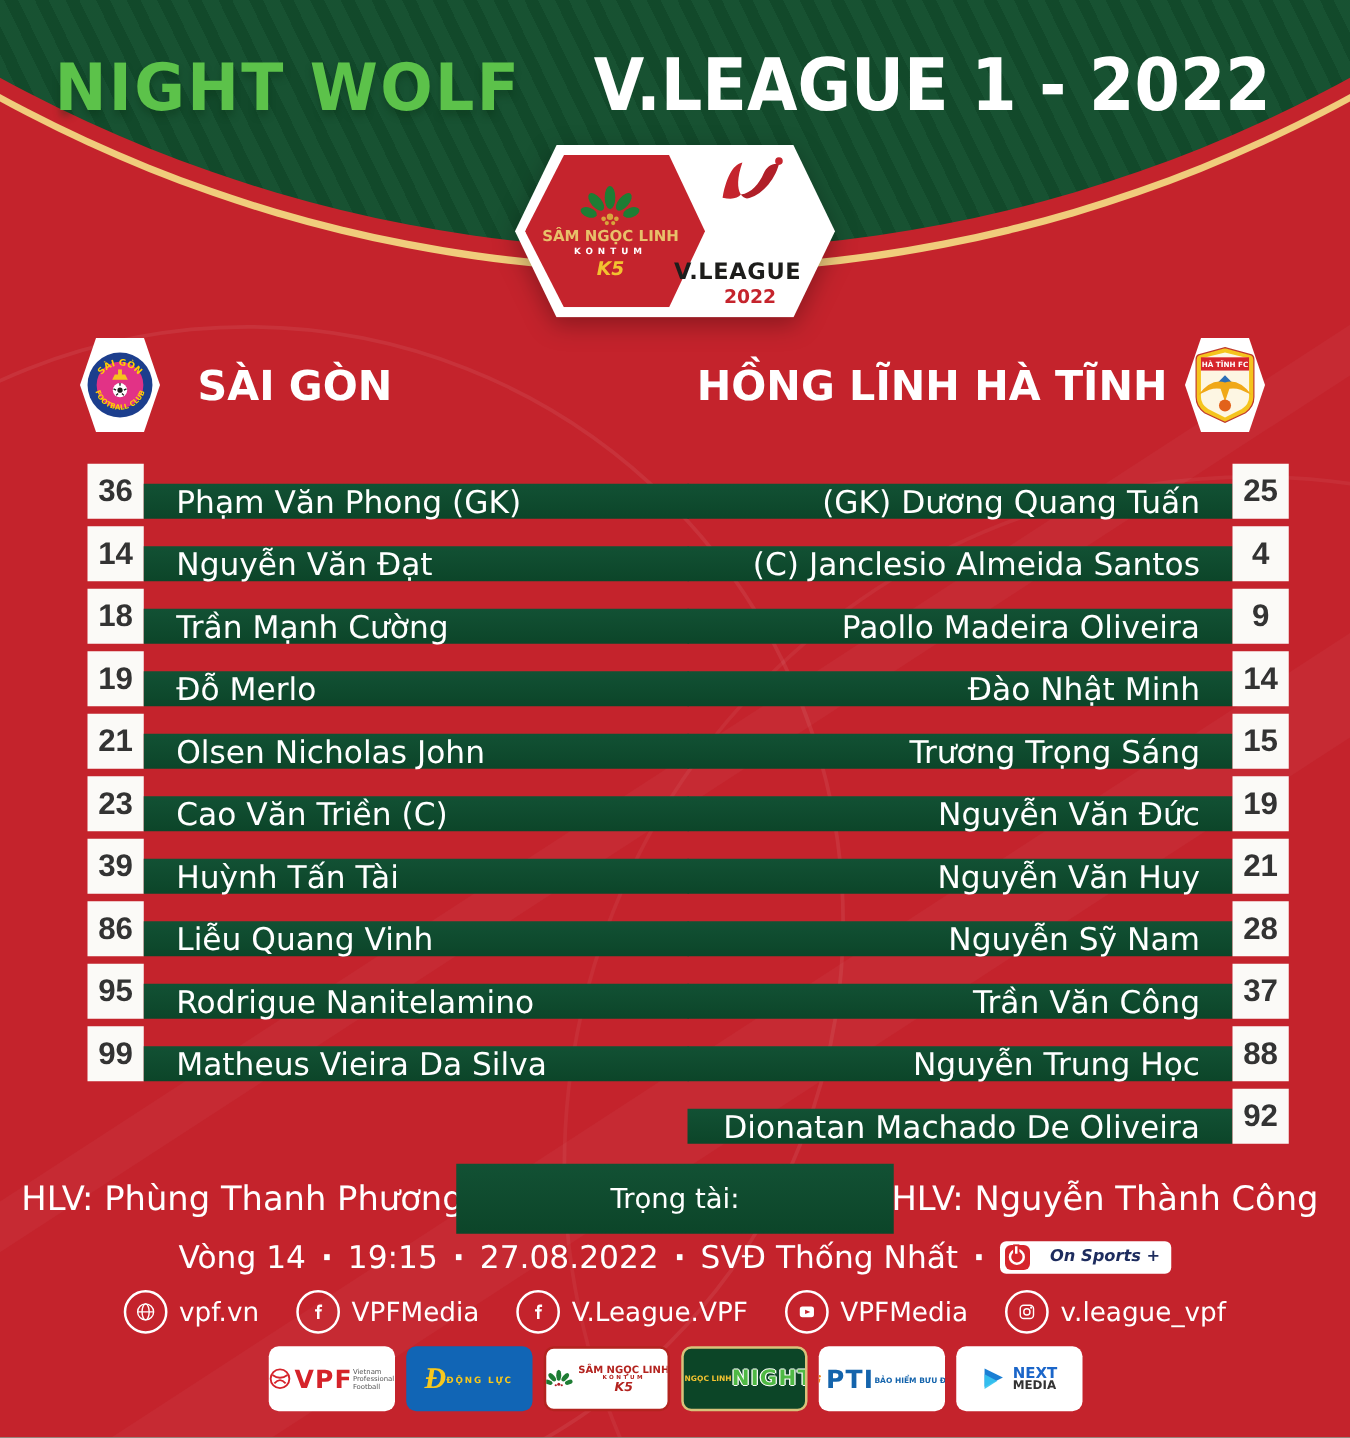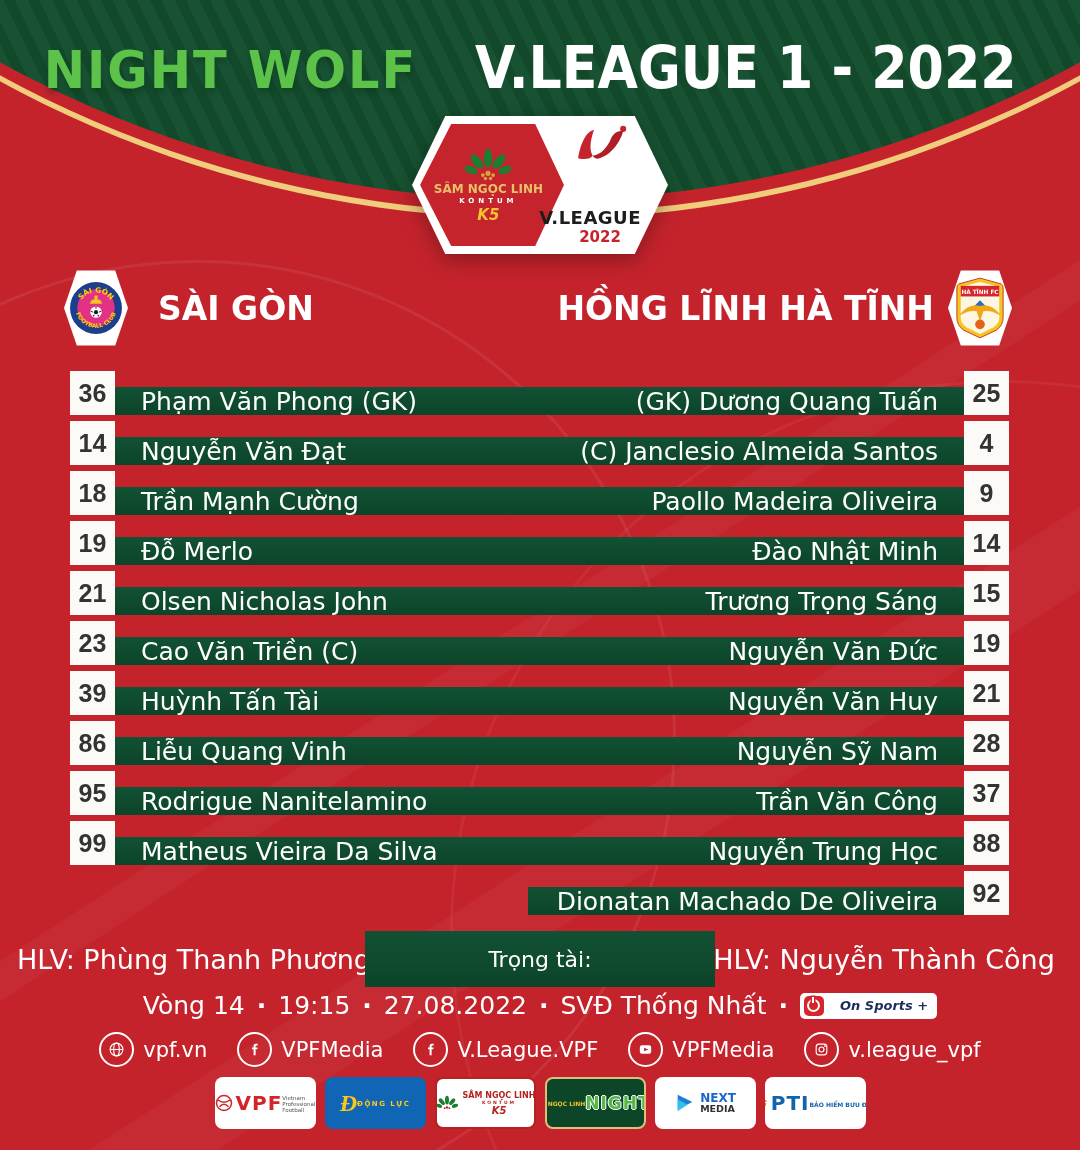"(GK) Dương Quang Tuấn" .col-away { left: 528px -> 550px }
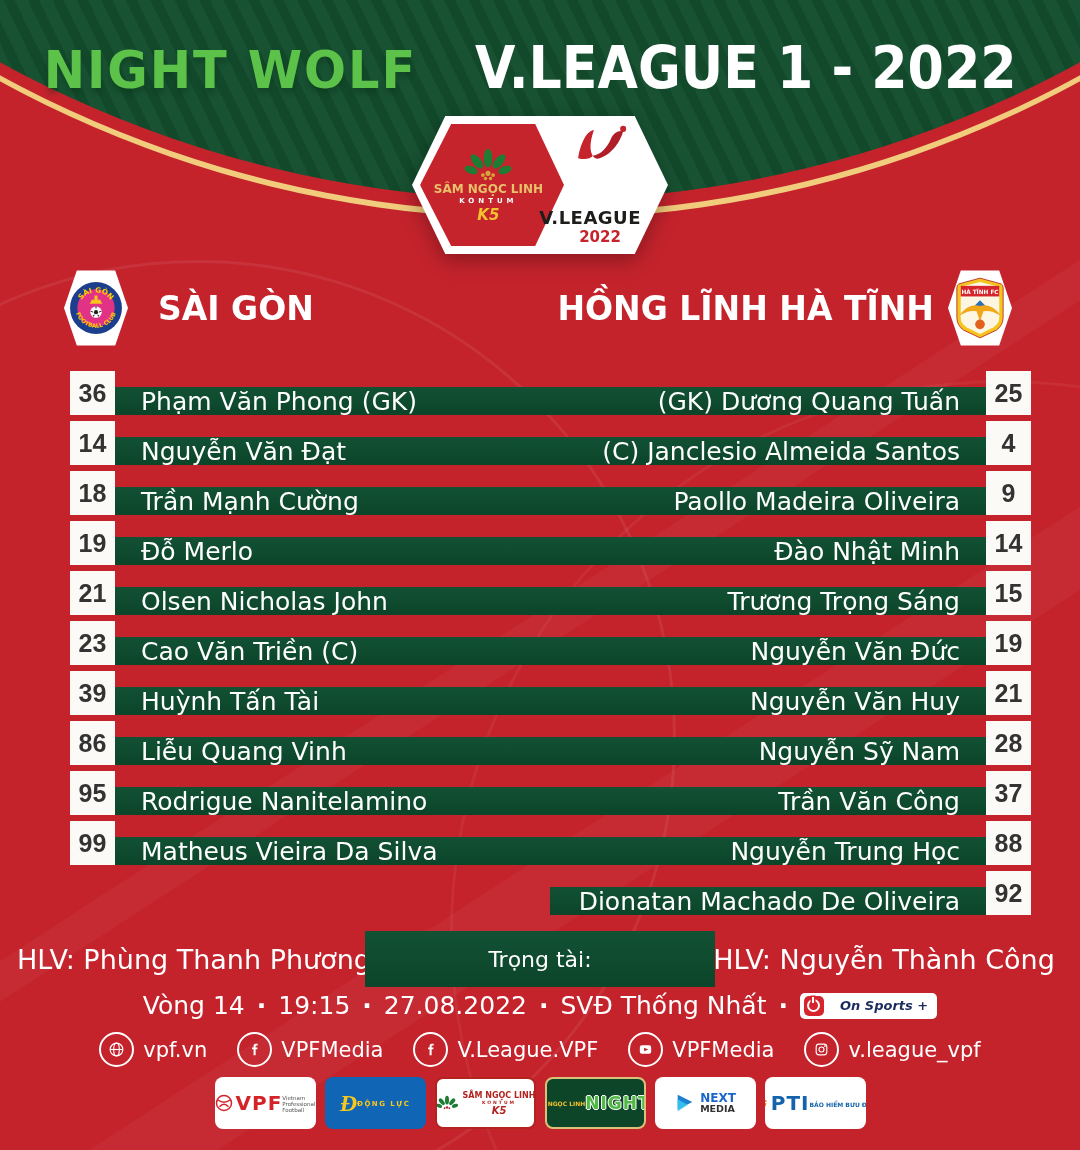"NEXT" div.sp { order: before "PTI" -> after "PTI" }
